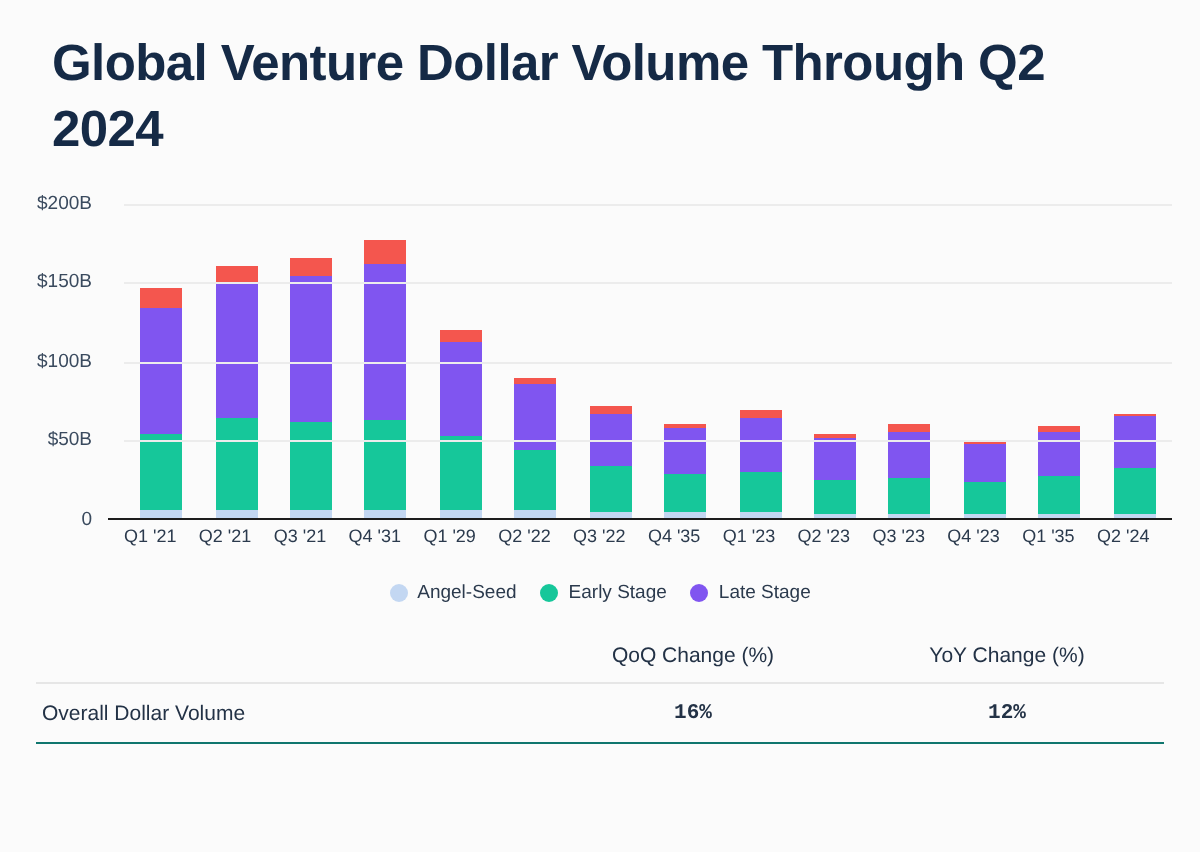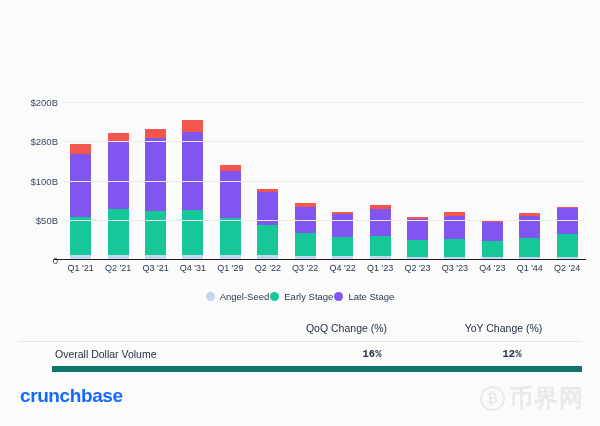"Global Venture Dollar Volume Through" div.title { html: none -> <div>Global Venture Dollar Volume Through Q2 2024</div> }
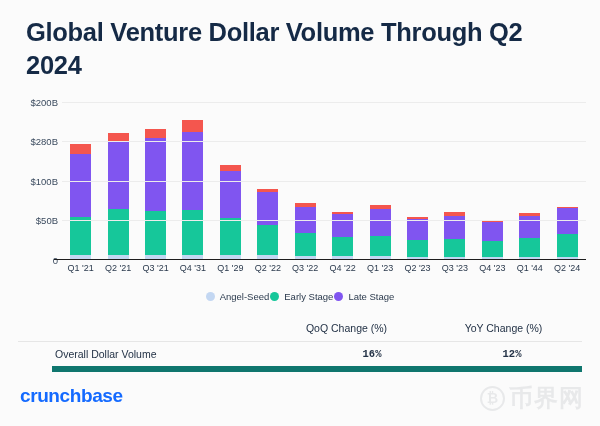"$200B" .y-tick { right: 4px -> 16px }
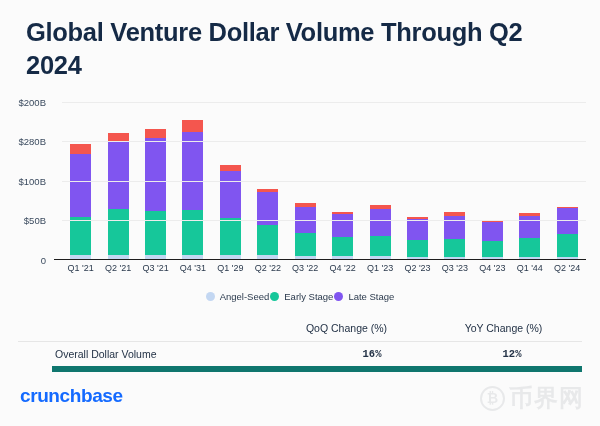"$280B" div.y-tick { text: $280B -> $150B }
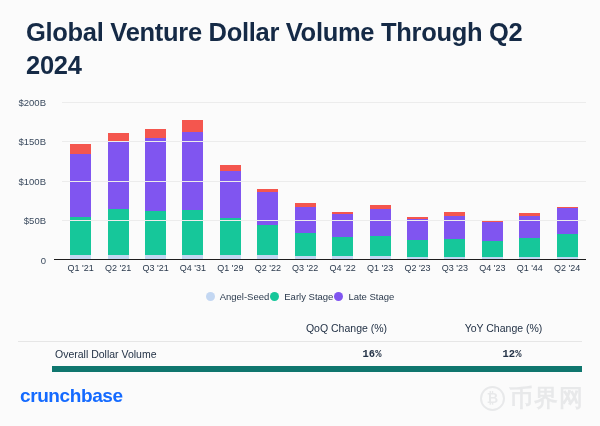"Q1 '21" .x-label { text-align: center -> none }
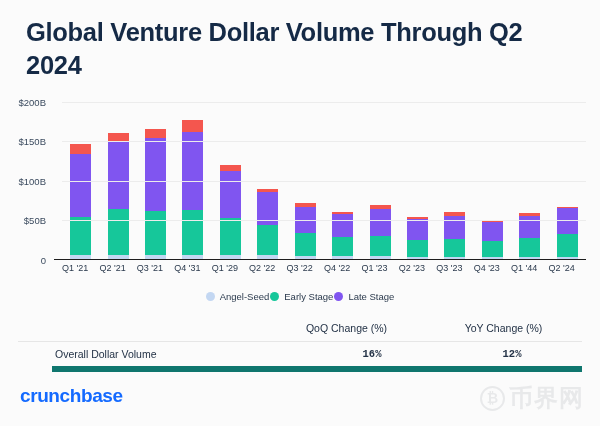"Q4 '22" div.x-label { text: '22 -> '35 }
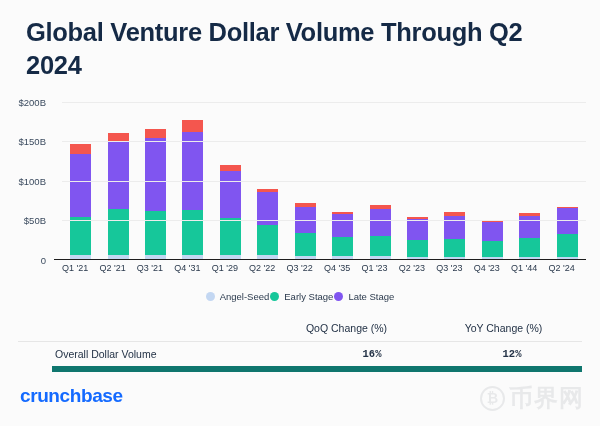"Q1 '44" div.x-label { text: '44 -> '35 }
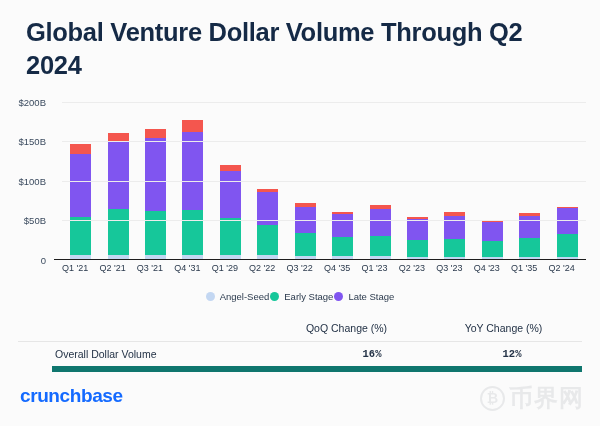"Angel-Seed" .legend { gap: 1px -> 12px }
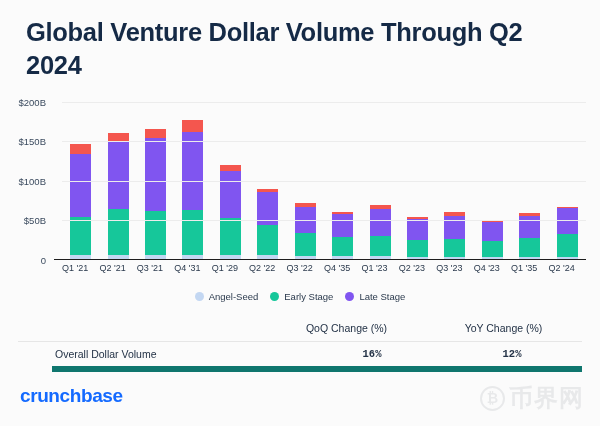"Overall Dollar Volume" .trow.body { border-bottom: 6px solid #0f766e -> 1px solid #0f766e; margin-left: 34px -> none }
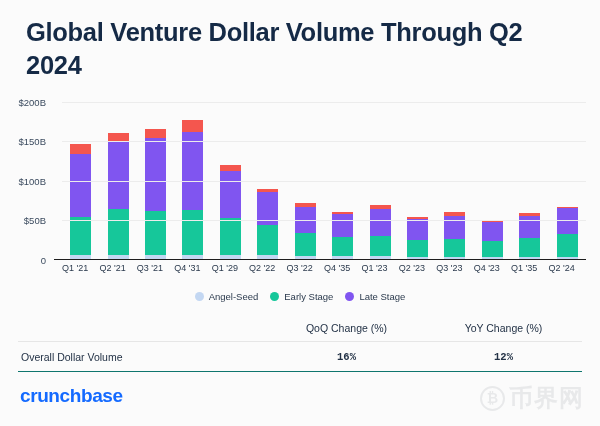"crunchbase" div.footer { html: <div> <div>crunchbase</div> <div> <span>₿</span> <span>币界网</span> </div> </div> -> none }
